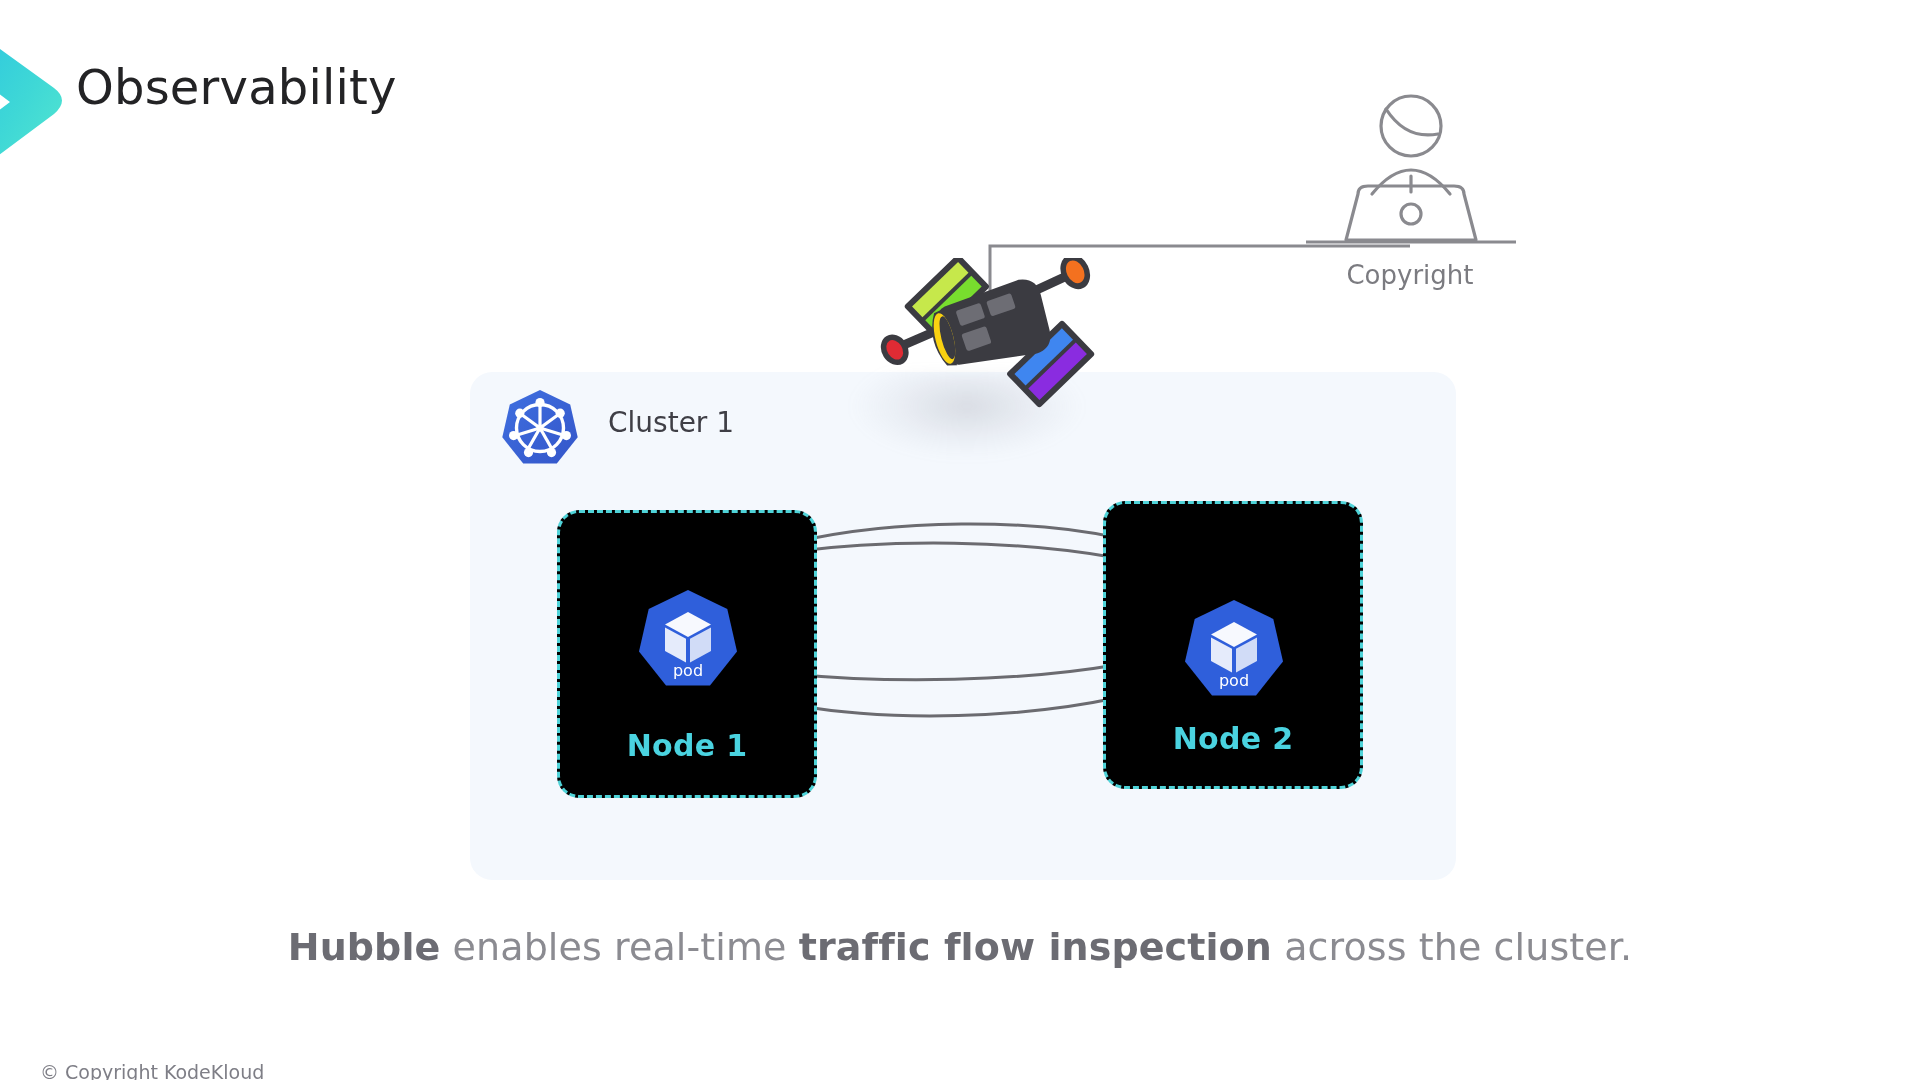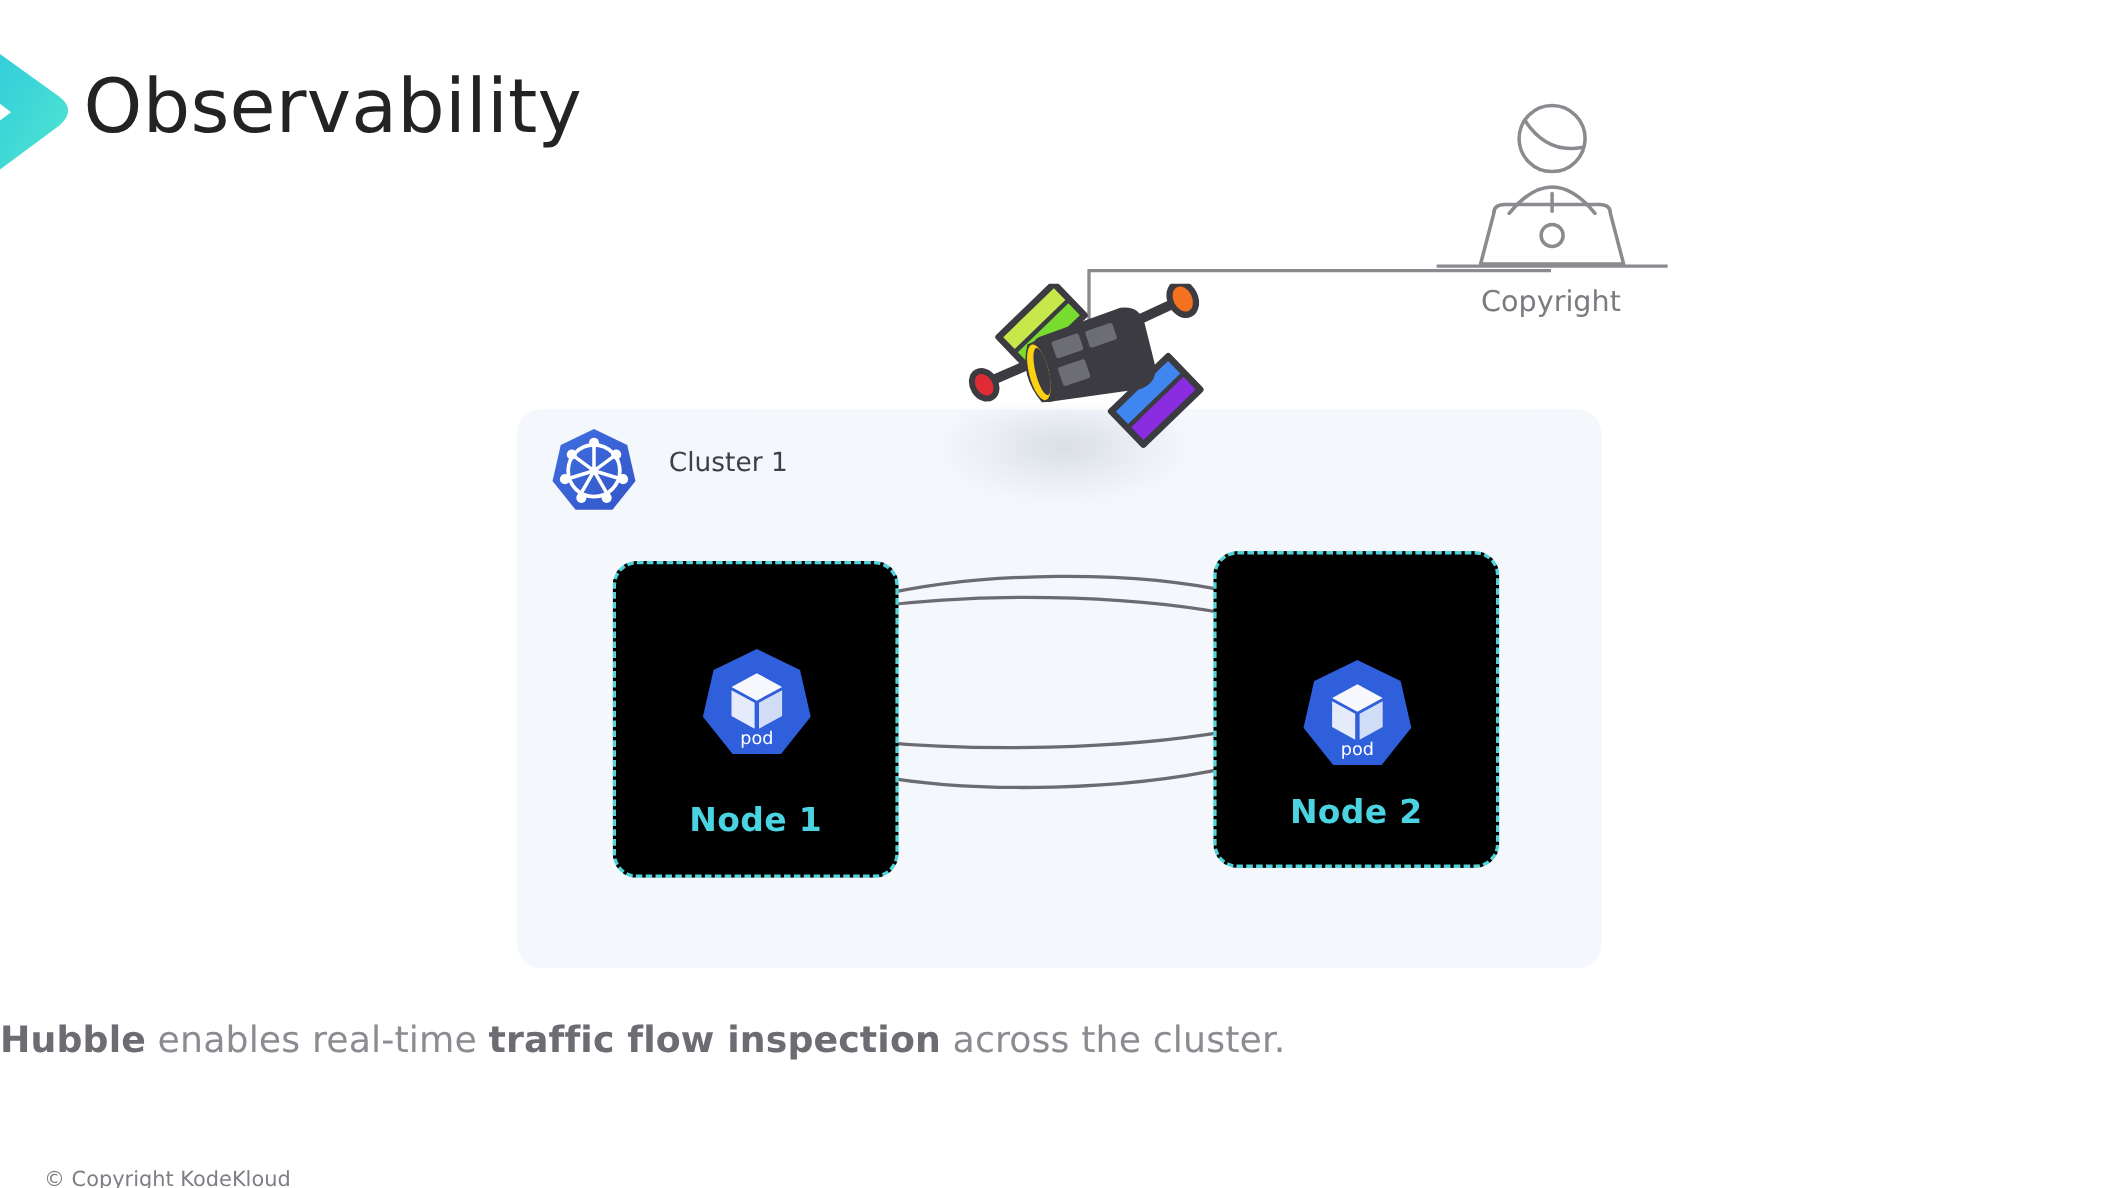"Observability" .slide-title { font-size: 68px -> 48px }
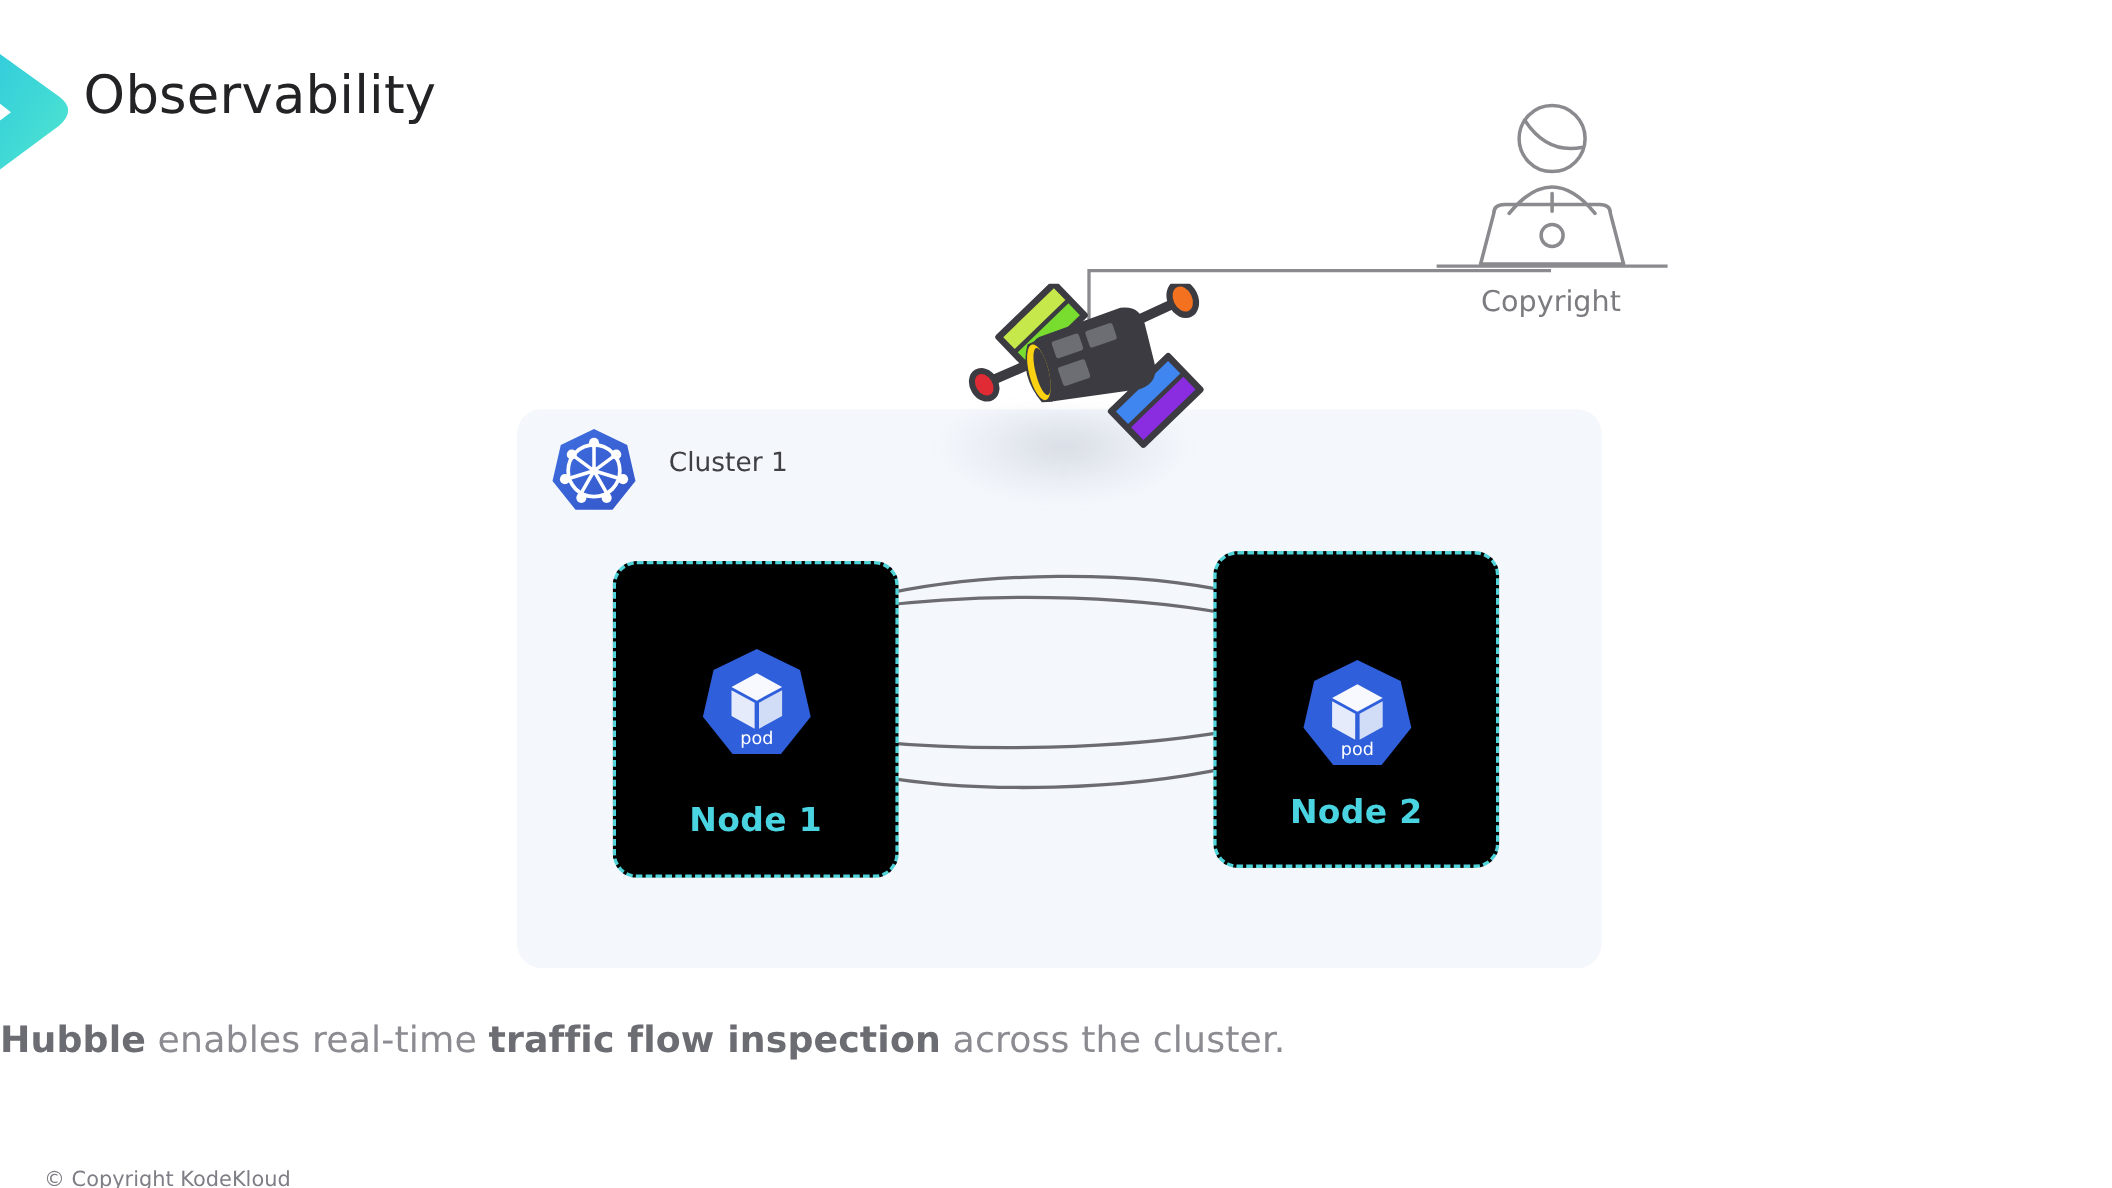"Cluster 1" .cluster-label { font-size: 24px -> 28px }
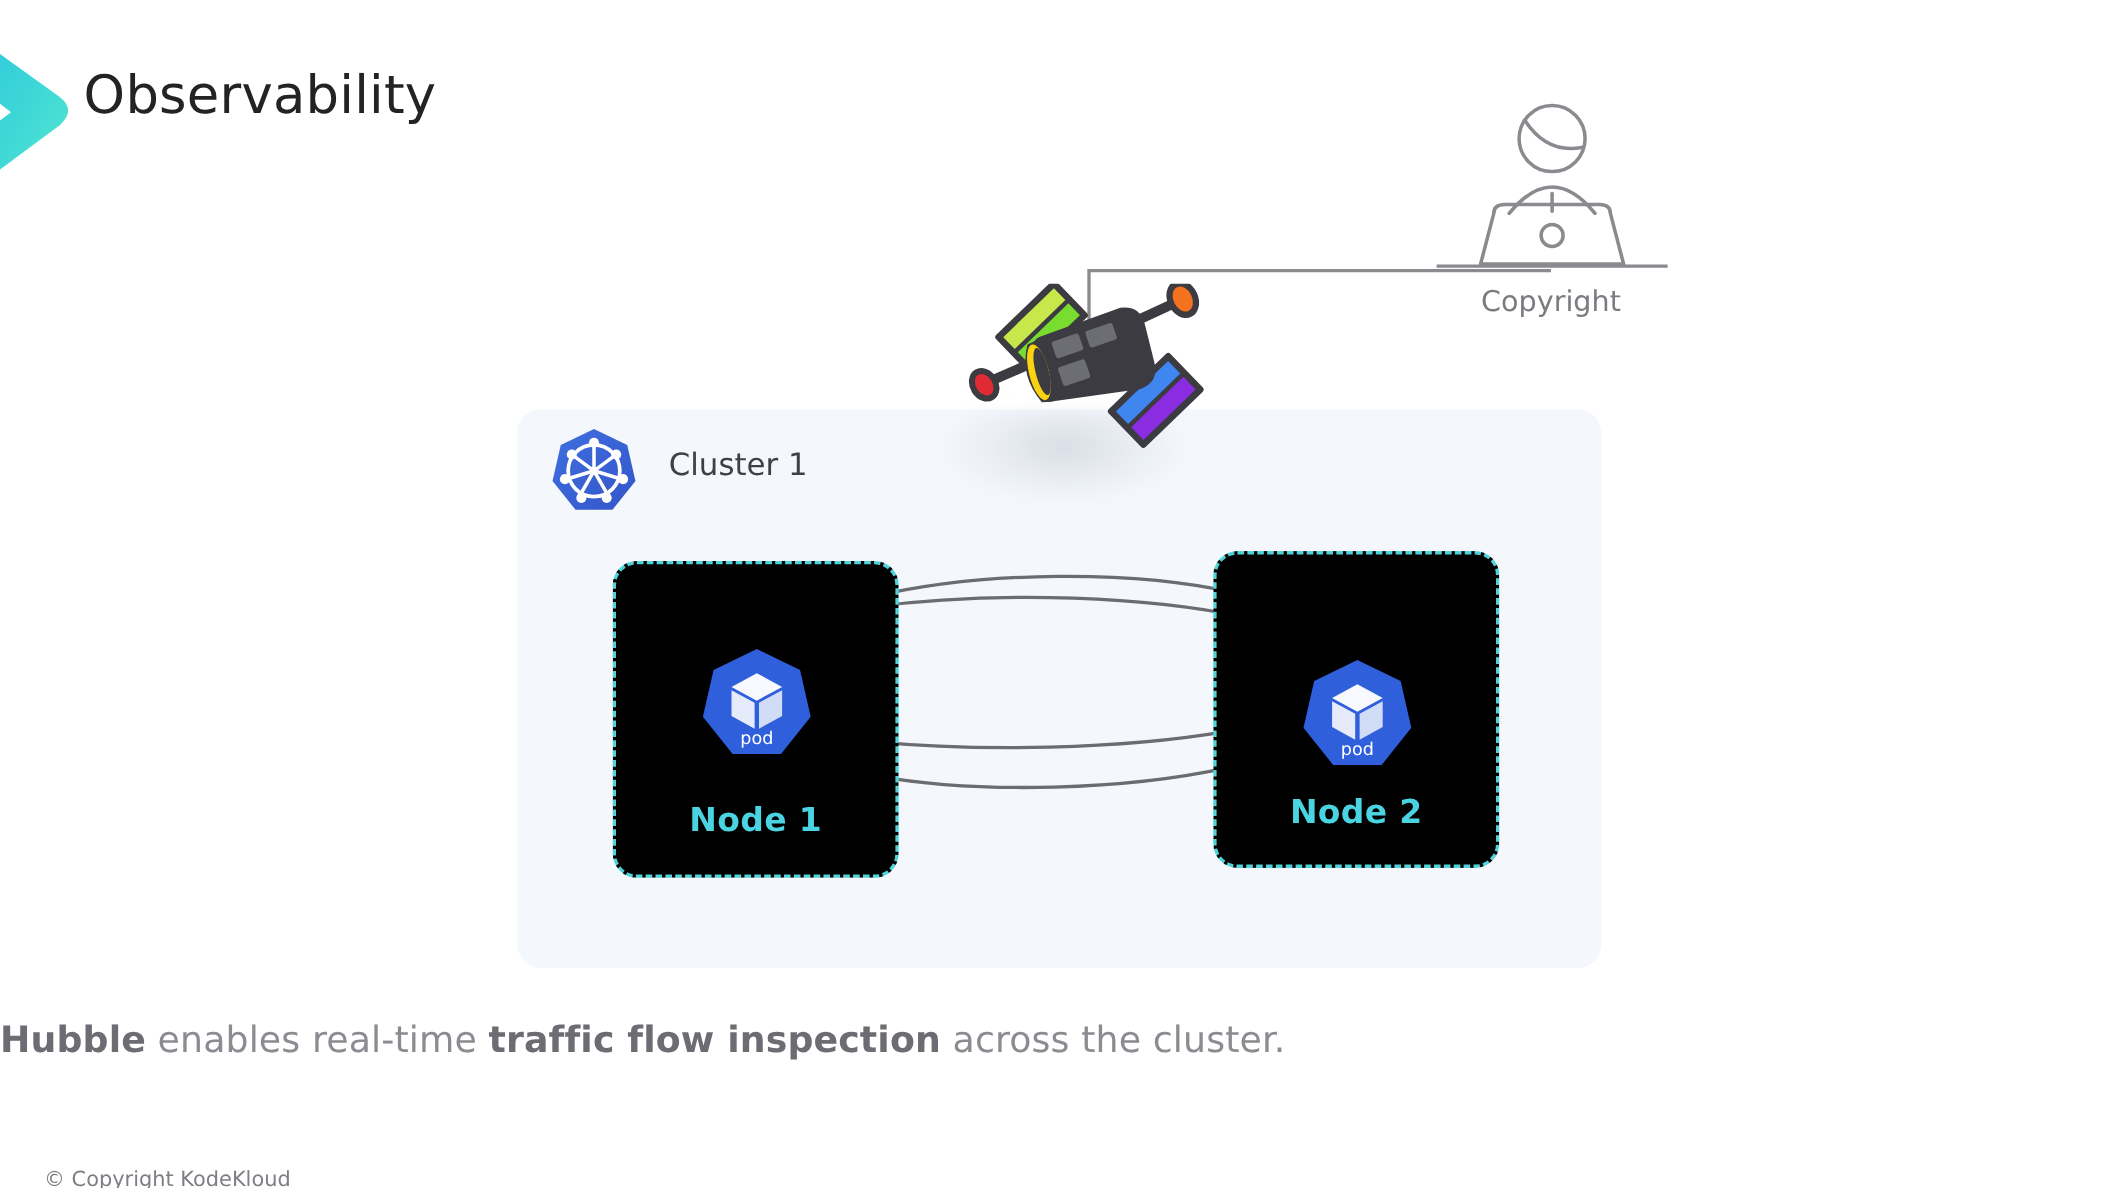"Hubble enables real-time traffic flow" .caption { font-size: 33px -> 38px; text-align: none -> center }
